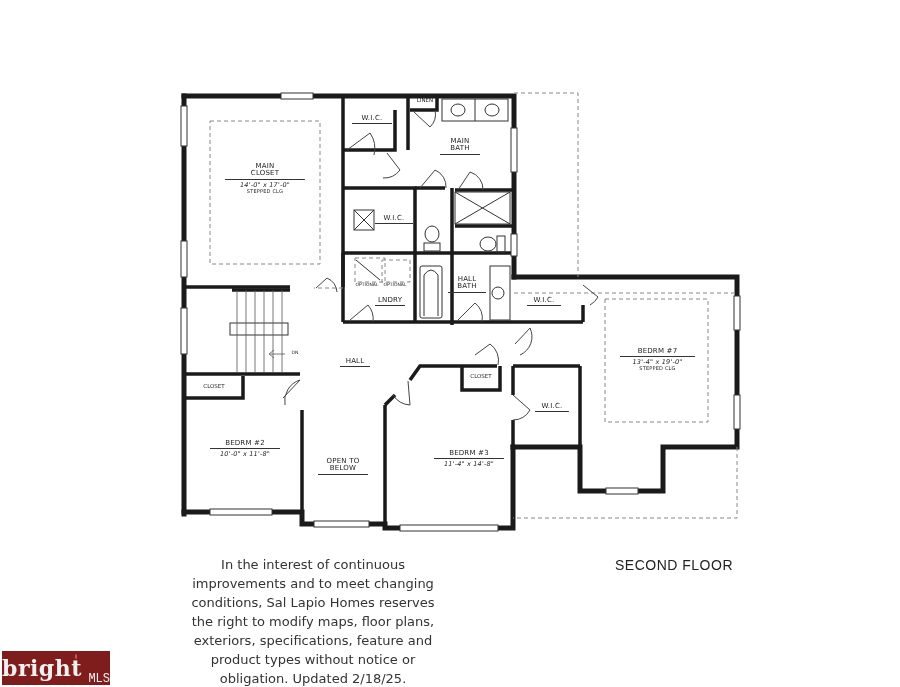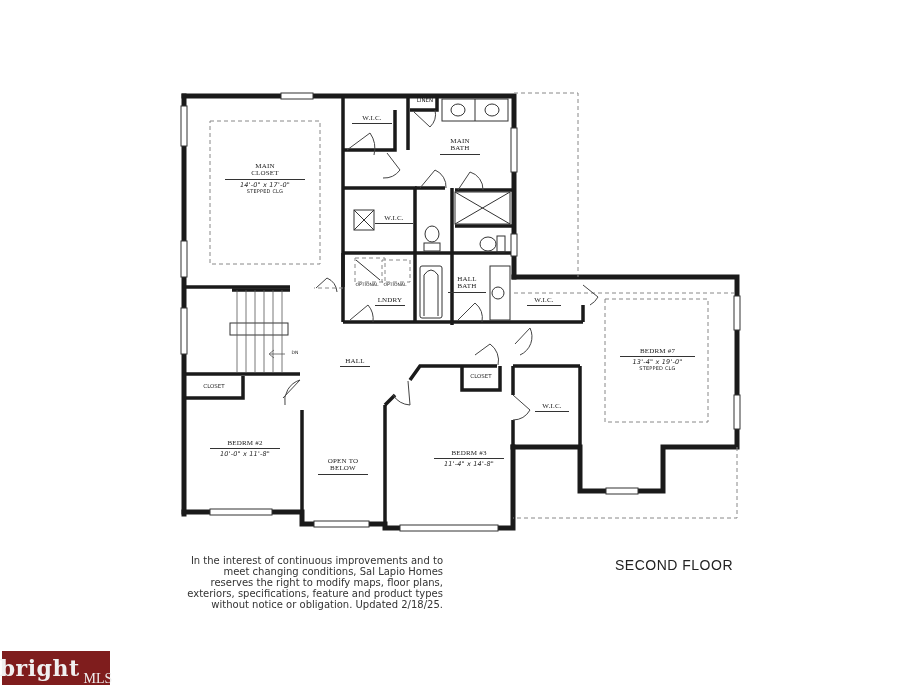"W.I.C." .room .name { font-family: Liberation Serif, serif -> none }
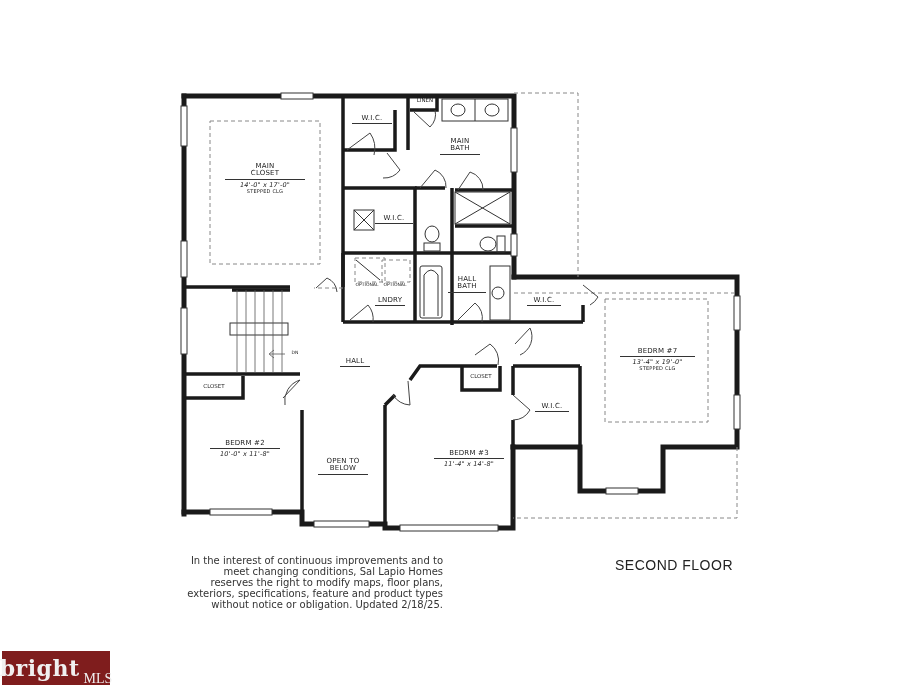"In the interest of continuous" .disclaimer { font-size: 10px -> 13px; line-height: 11px -> 19px; text-align: right -> center }
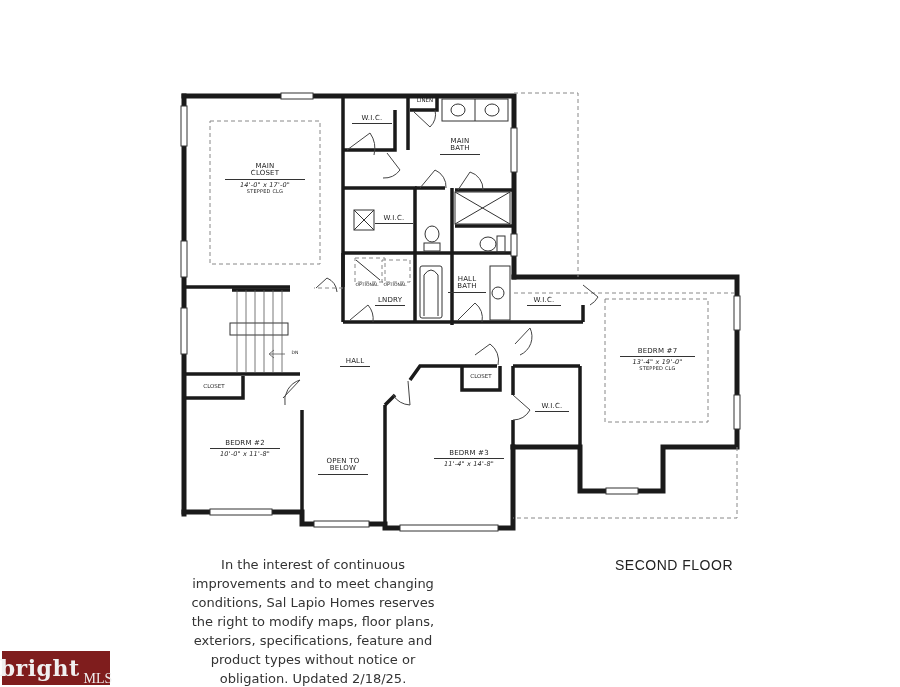"MLS" .logo .mls { font-family: Liberation Serif, serif -> Liberation Mono, monospace; font-size: 14px -> 12px }
